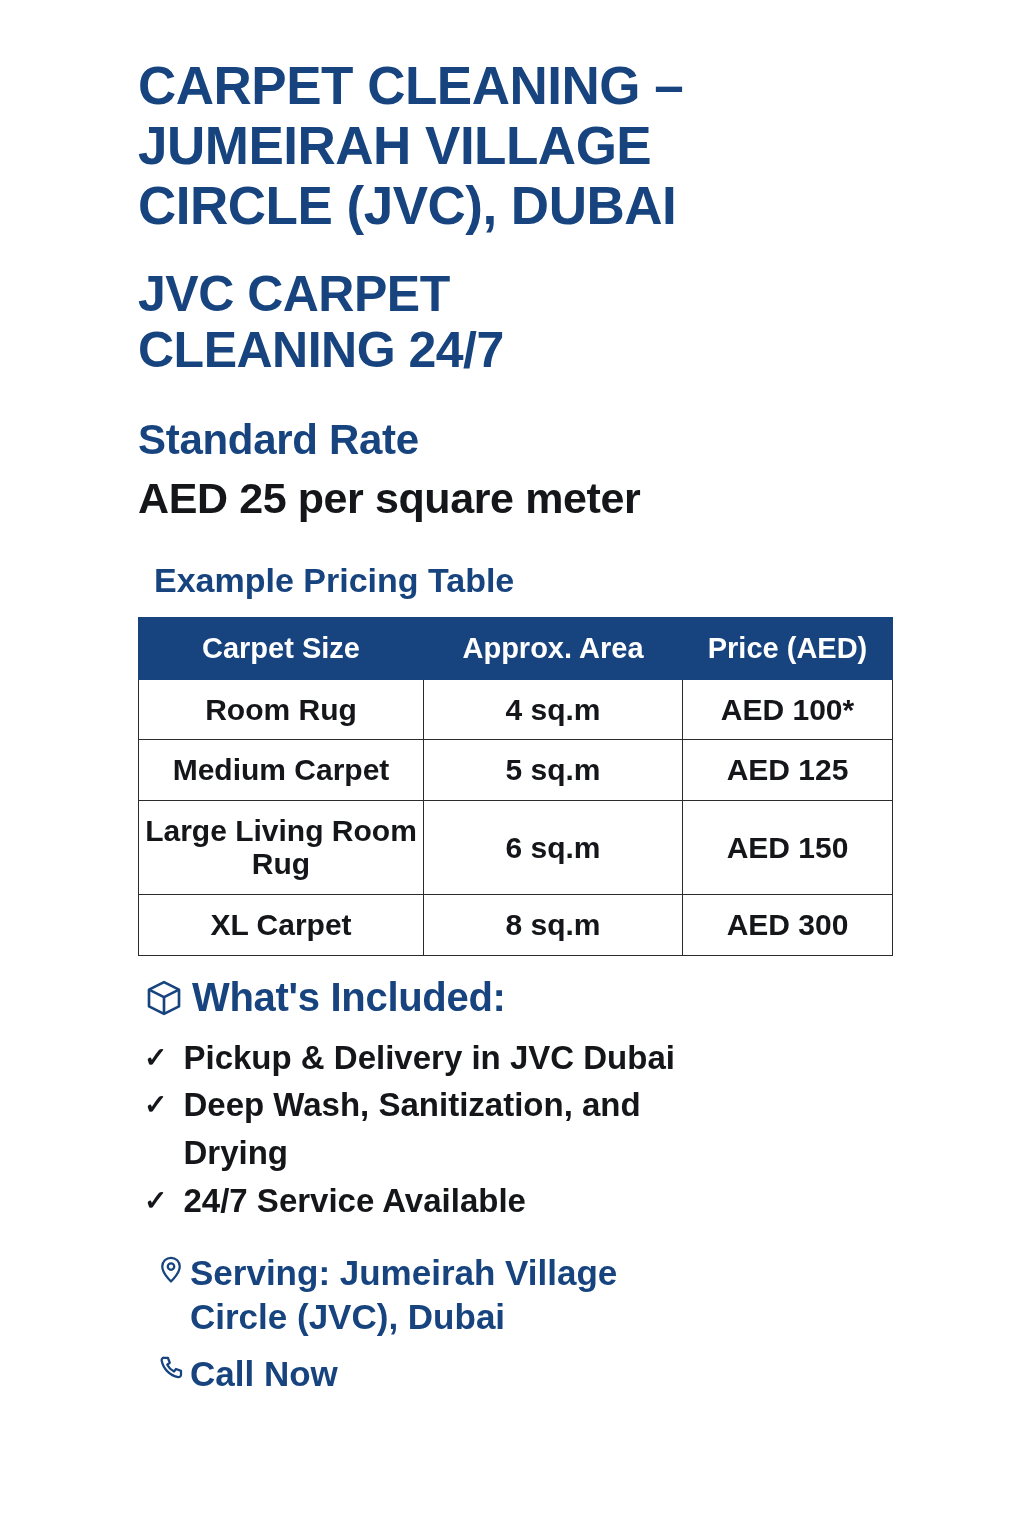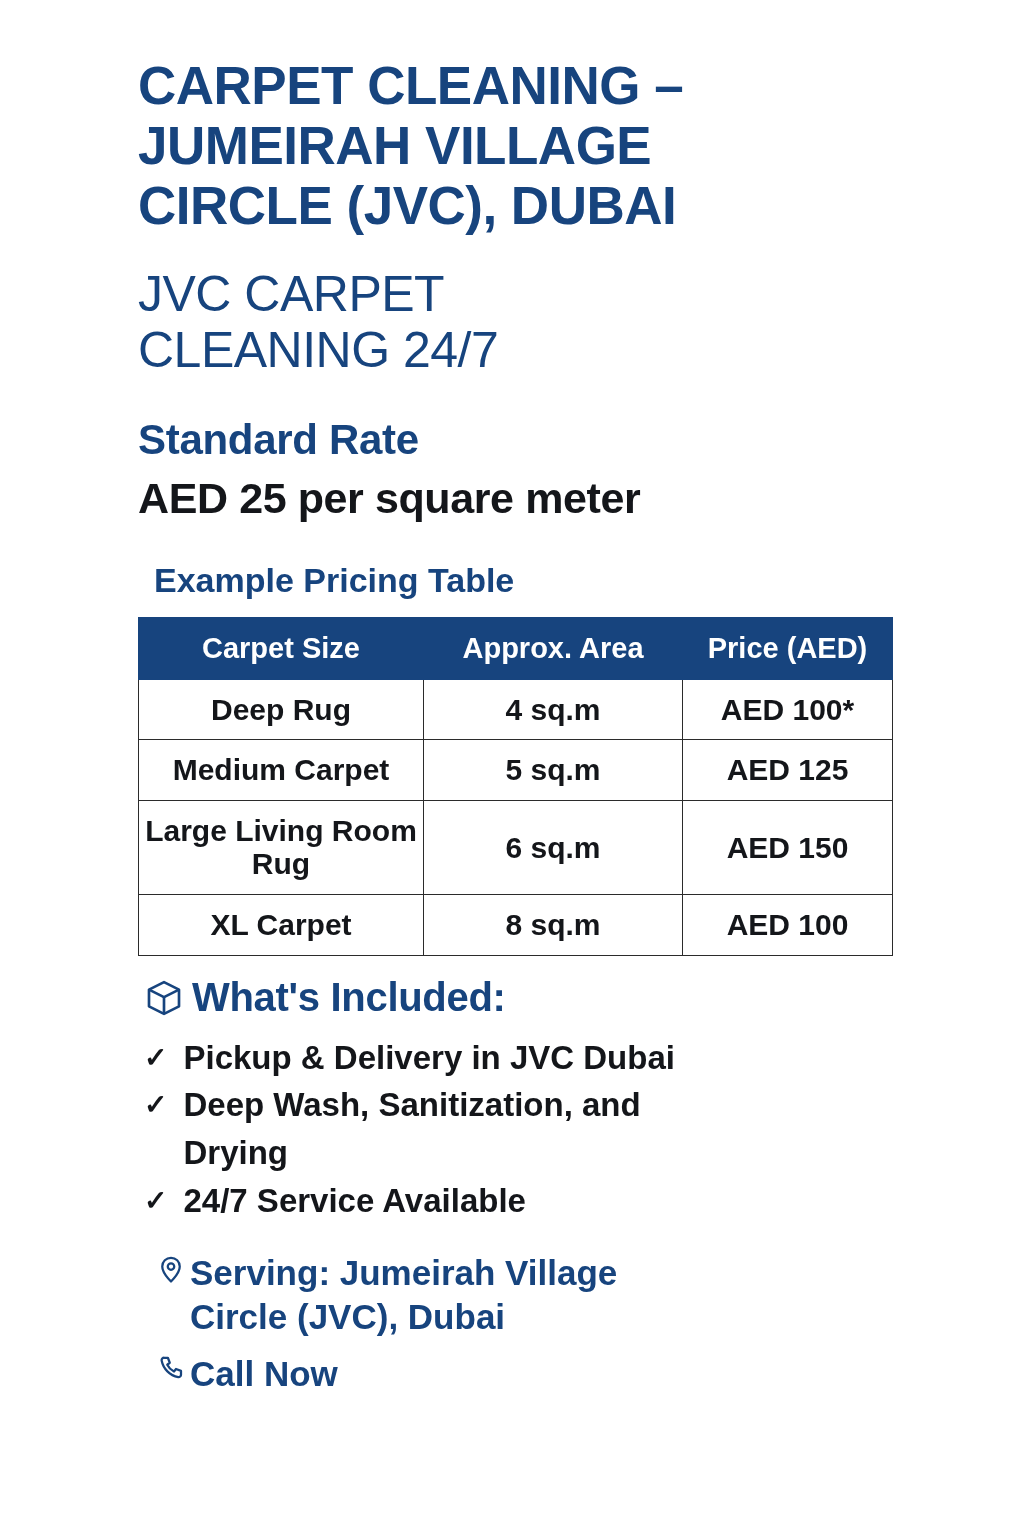"JVC CARPET CLEANING 24/7" .h2 { font-weight: 400 -> 700 }
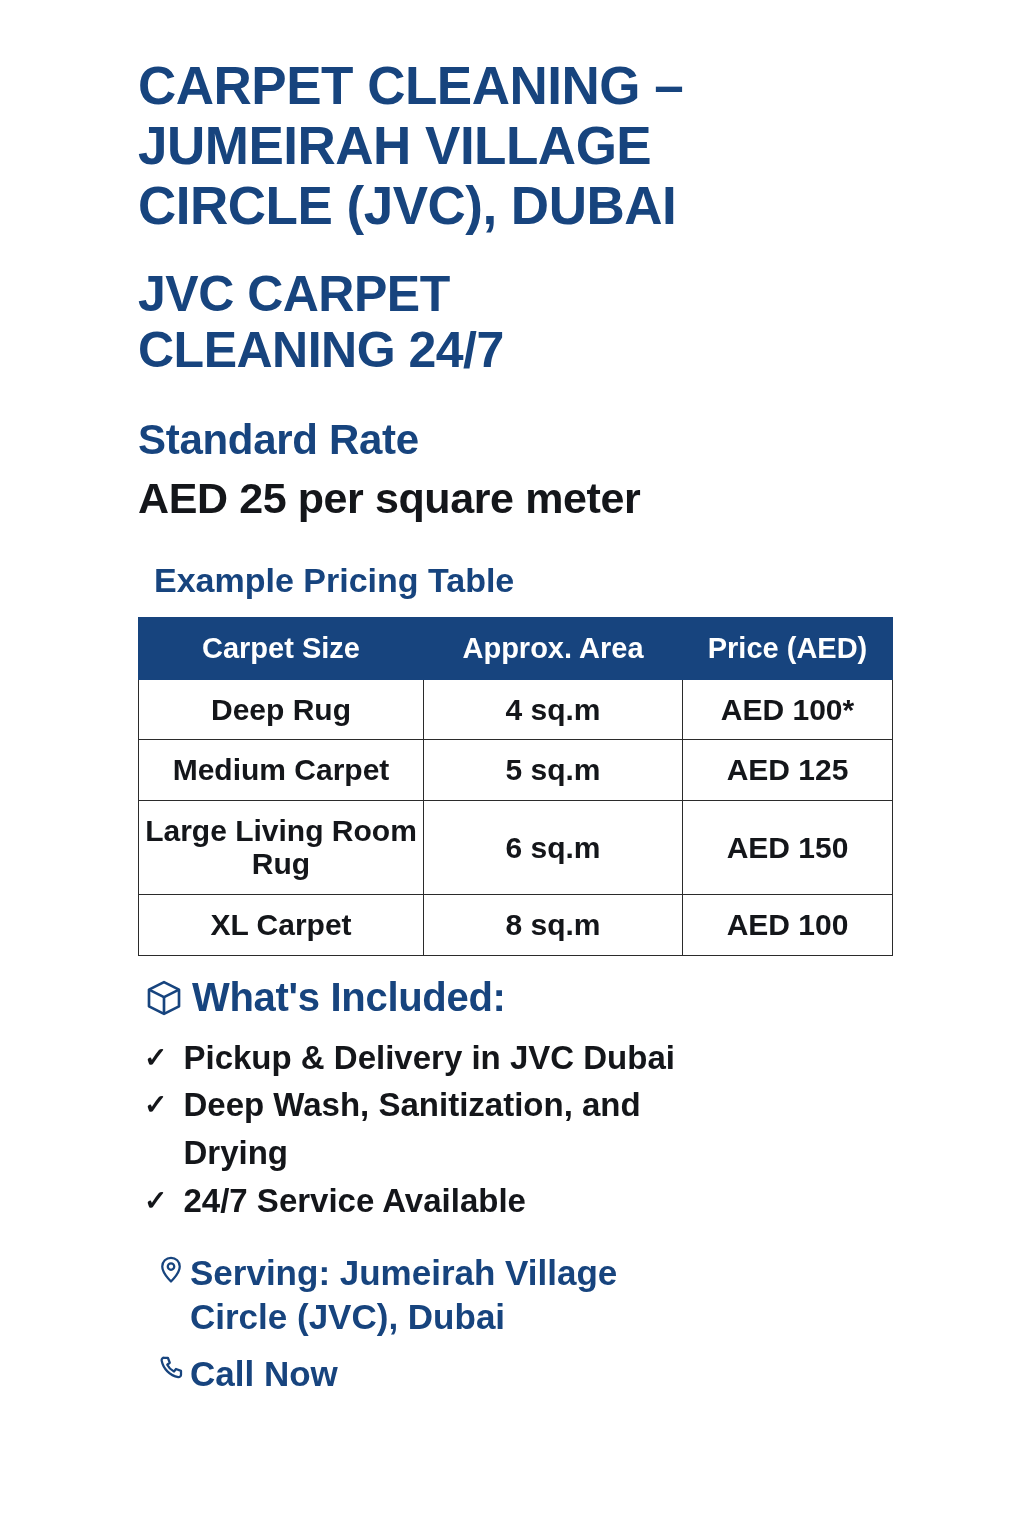"Deep Rug" td { text: Deep -> Room }
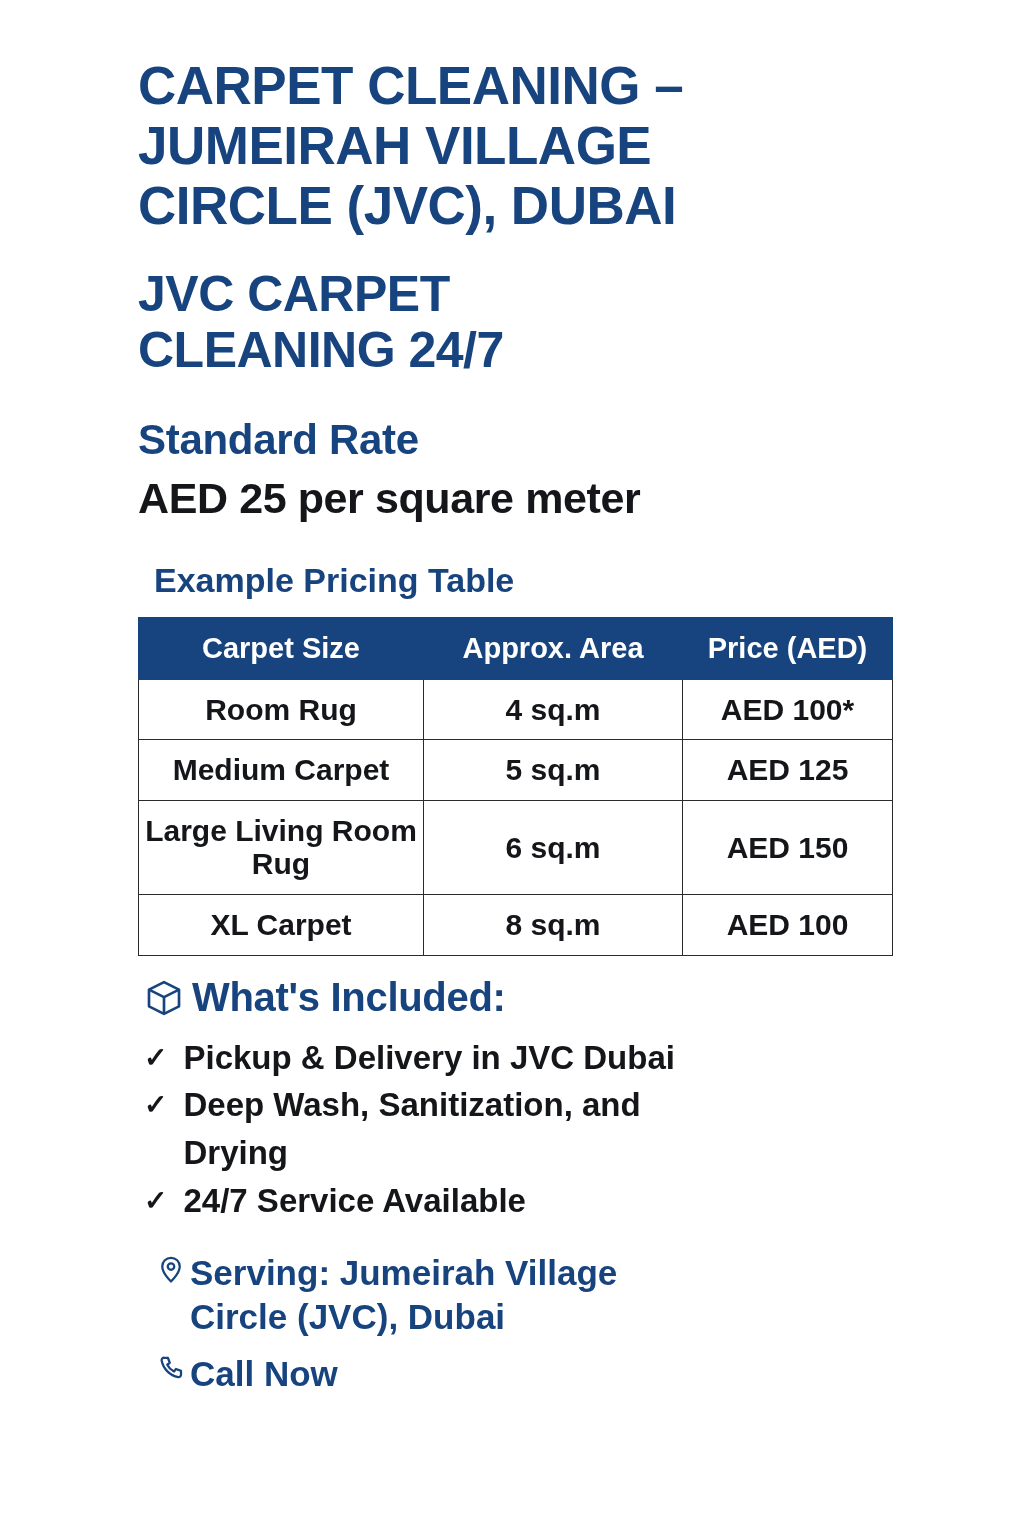"AED 100" td { text: 100 -> 300 }
